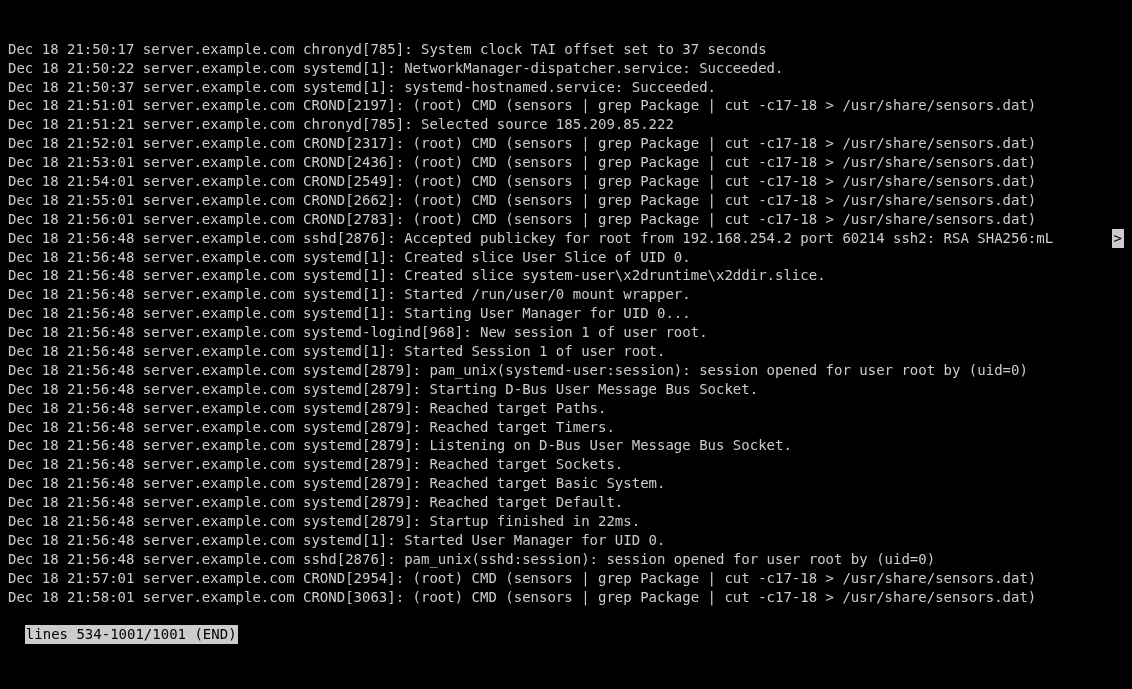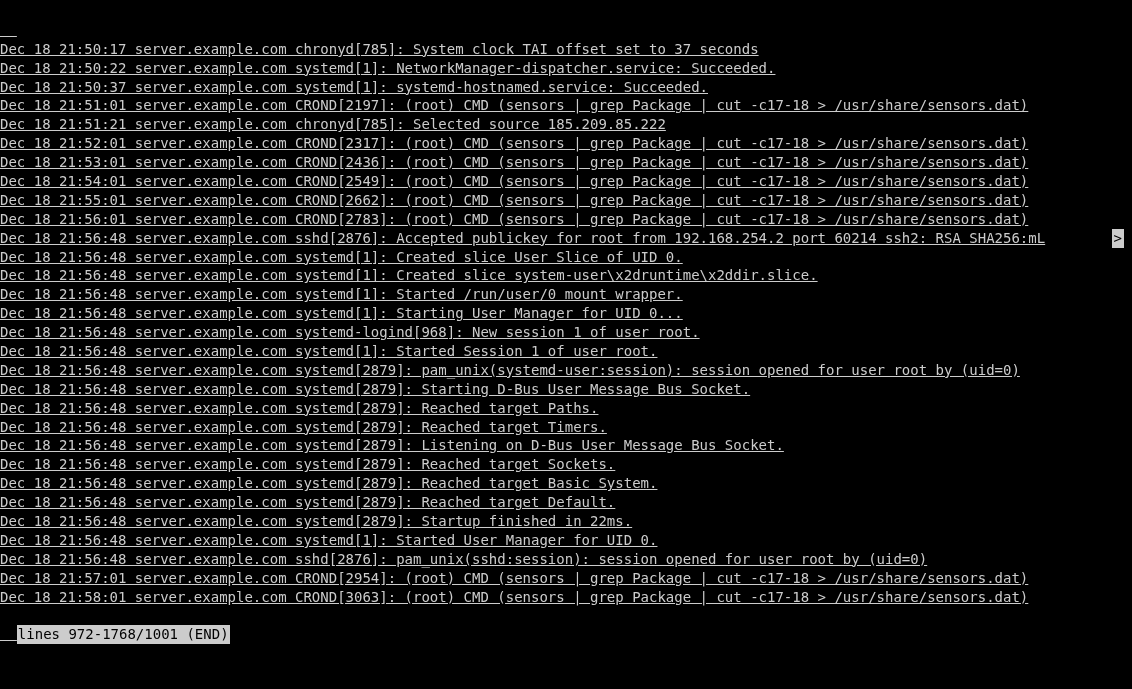"Dec 18 21:50:17 server.example.com" .terminal { padding: 2px 0 -> 2px 8px; text-decoration: underline -> none }
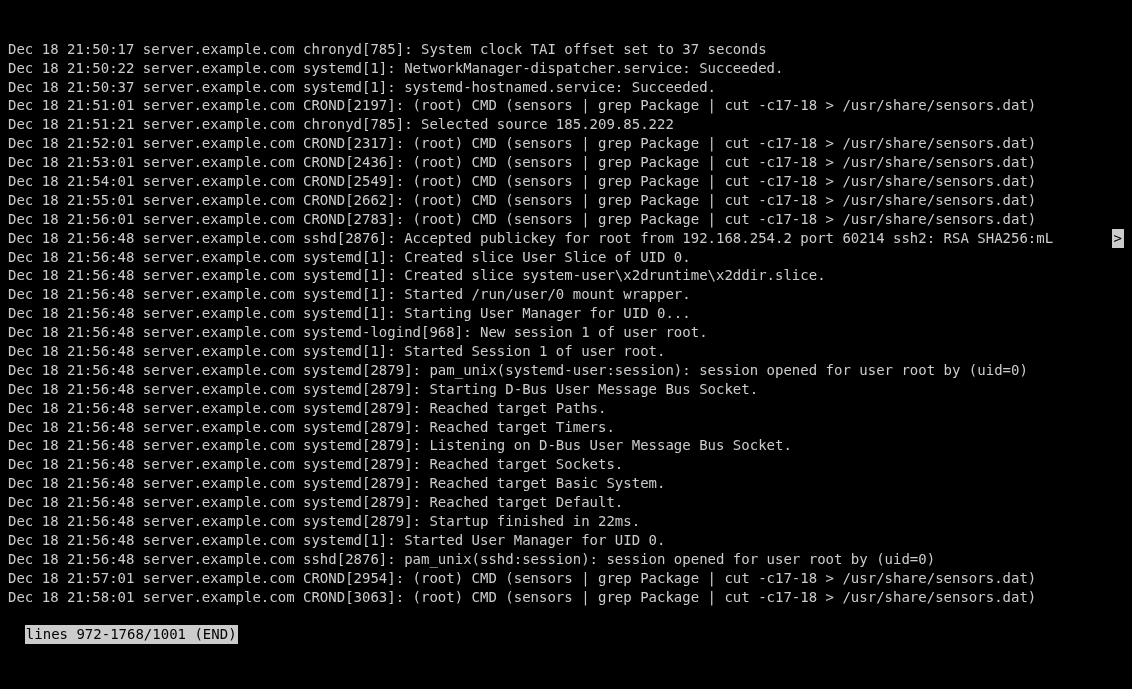"lines 972-1768/1001 (END)" span.status { text: 972-1768/1001 -> 534-1001/1001 }
